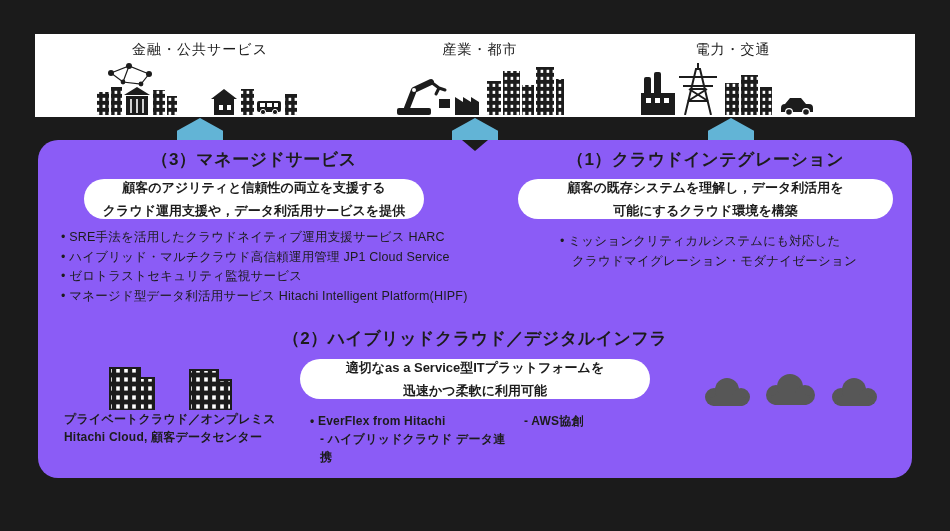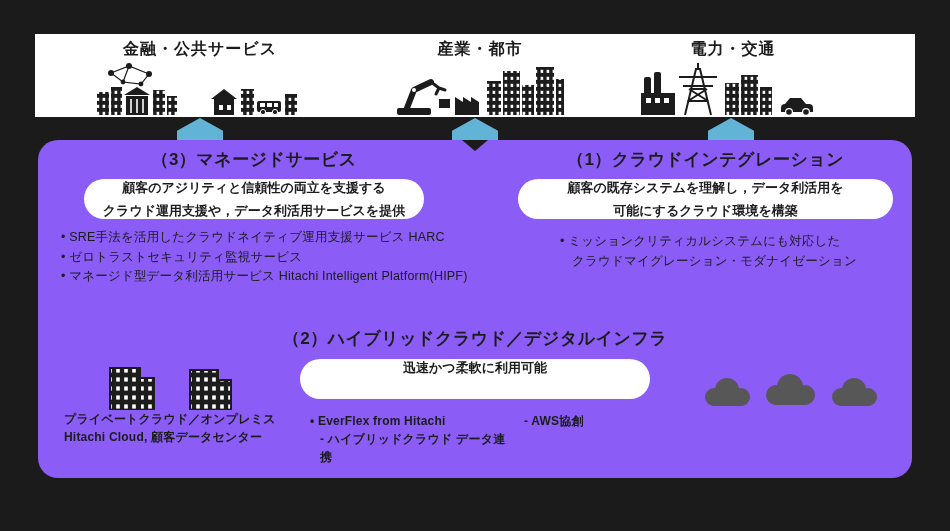"金融・公共サービス" .sector-title { font-size: 16px -> 14px; font-weight: 700 -> 400 }
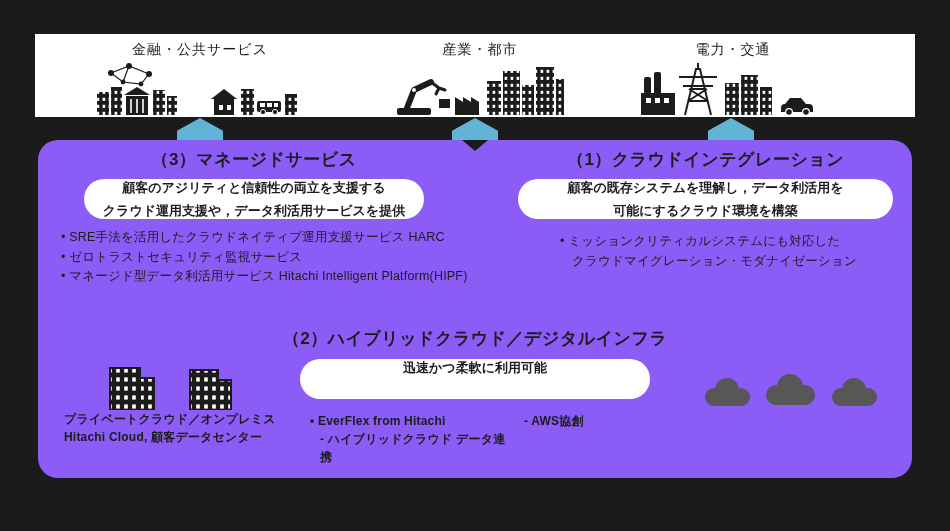"• ハイブリッド・マルチクラウド高信頼運用管理 JP1 Cloud" div { html: none -> <div>• ハイブリッド・マルチクラウド高信頼運用管理 JP1 Cloud Service</div> }
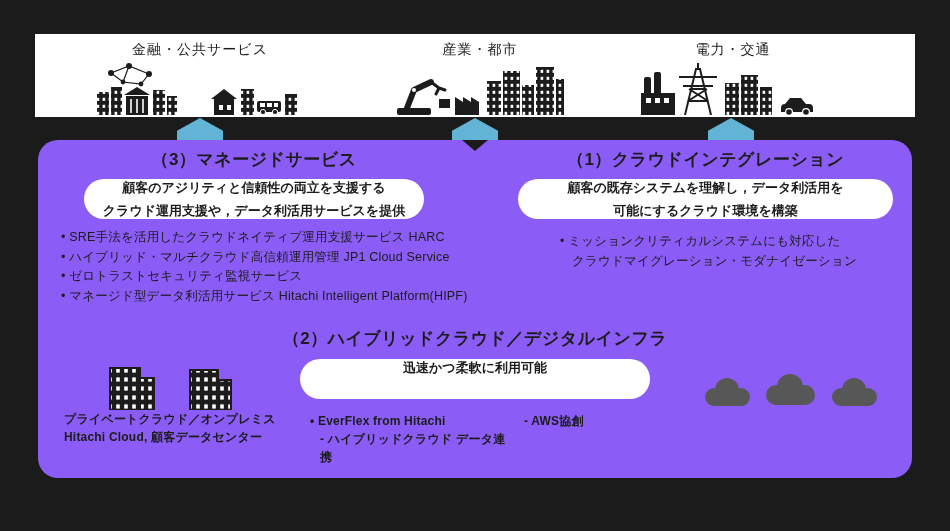"適切なas a Service型ITプラットフォームを" span { html: none -> <span>適切なas a Service型ITプラットフォームを</span> }
